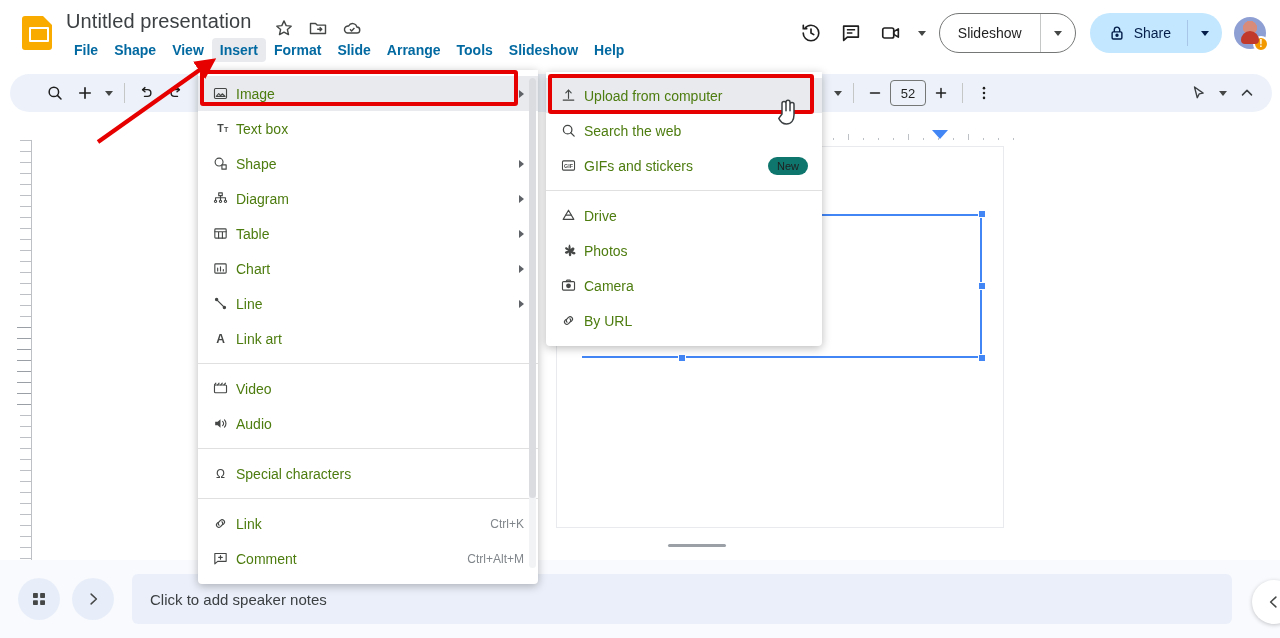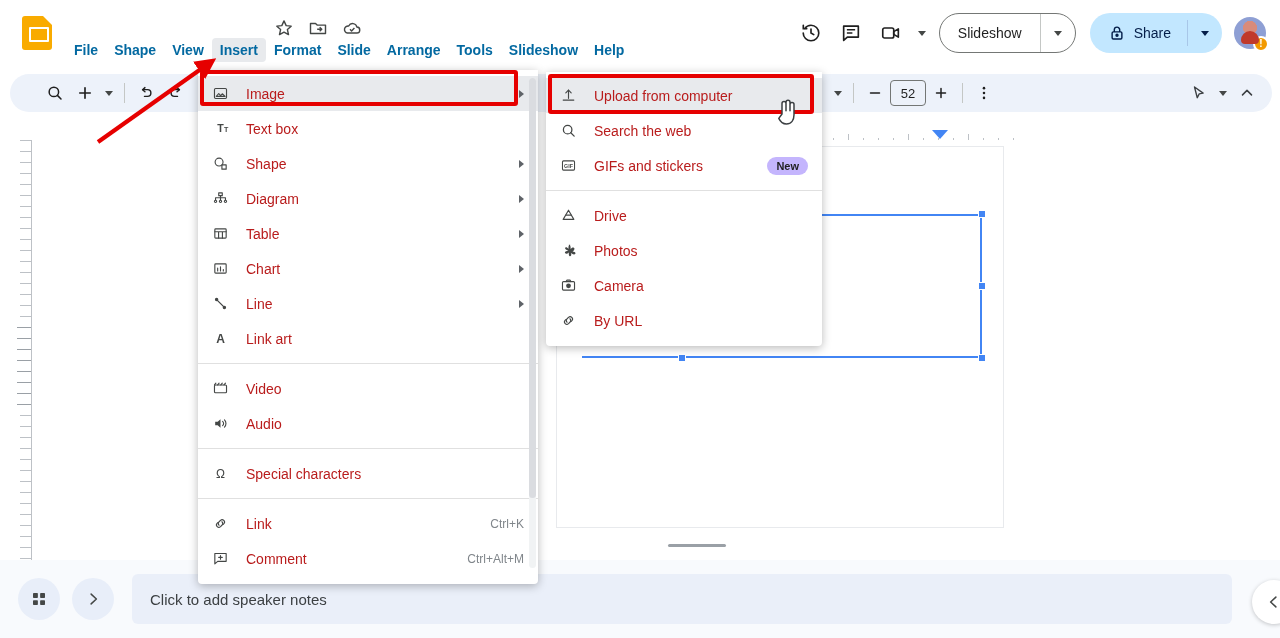"Untitled presentation" div.doc-title { html: none -> <div>Untitled presentation</div> }
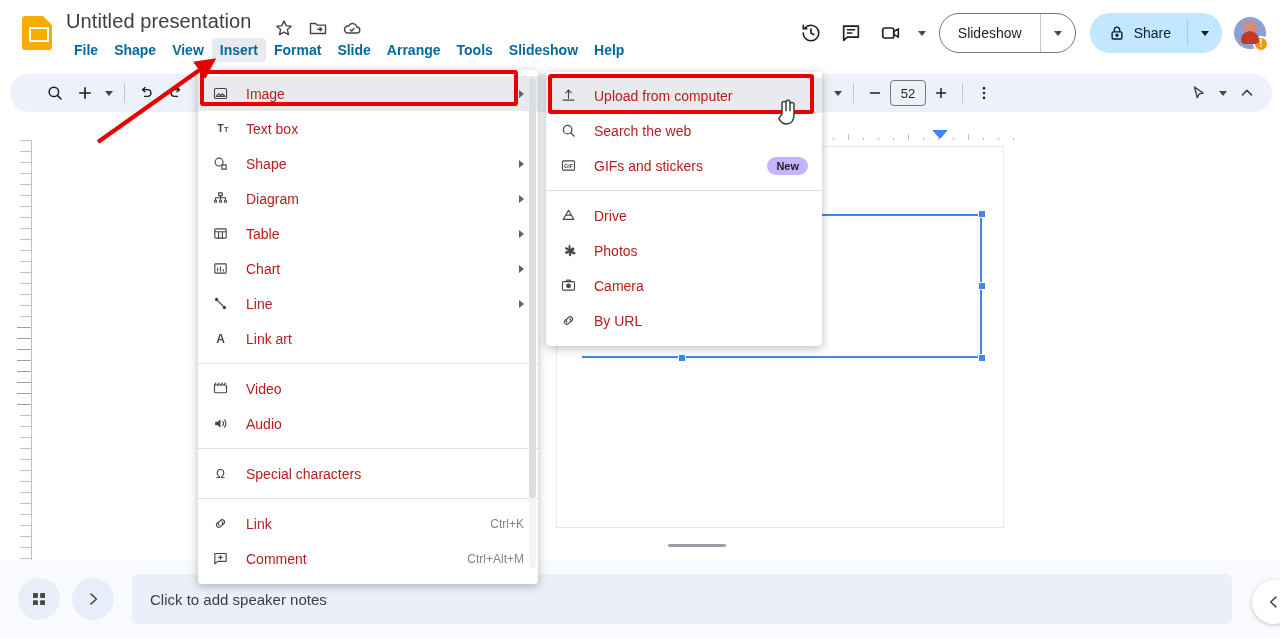"Image" .mi-label { color: #b91c1c -> #4d7c0f; margin-left: 10px -> none }
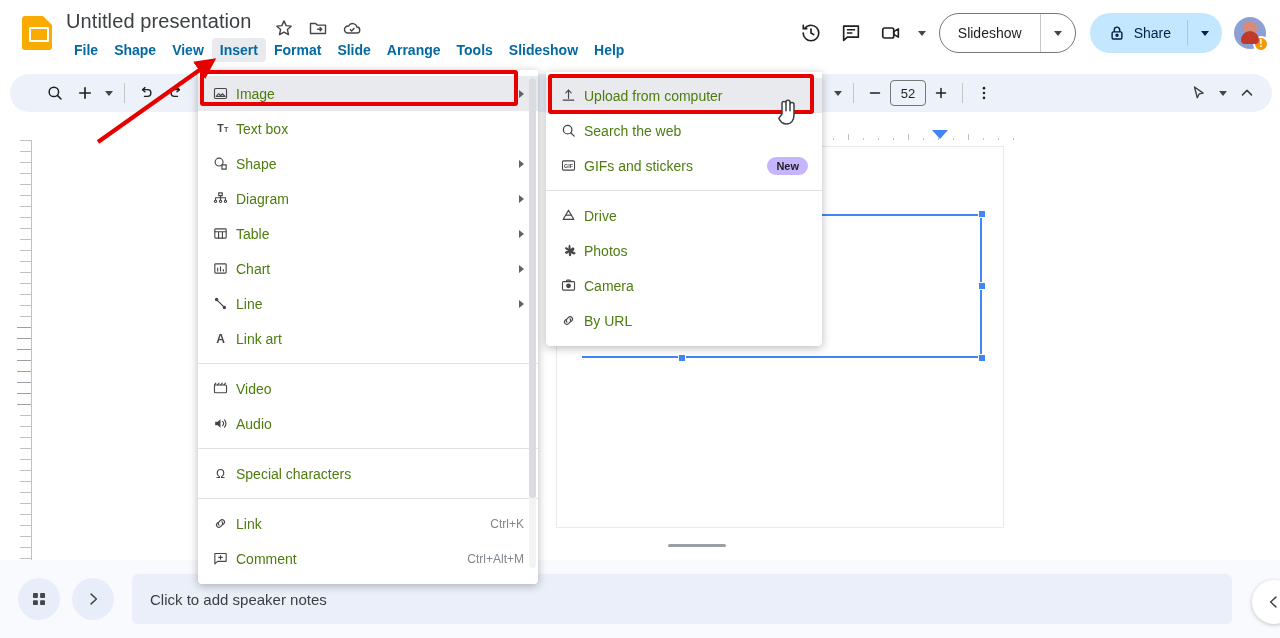"New" .mi-badge { background: #c4b5fd -> #0f766e; font-weight: bold -> normal }
